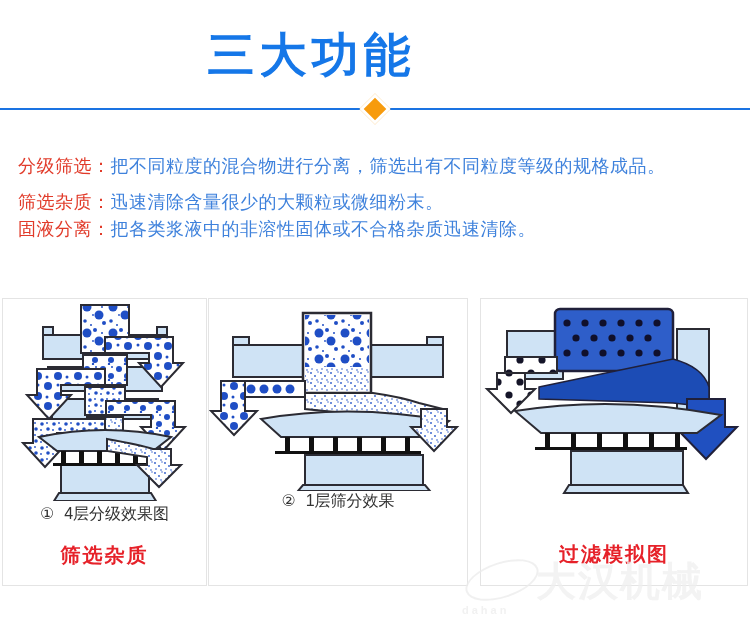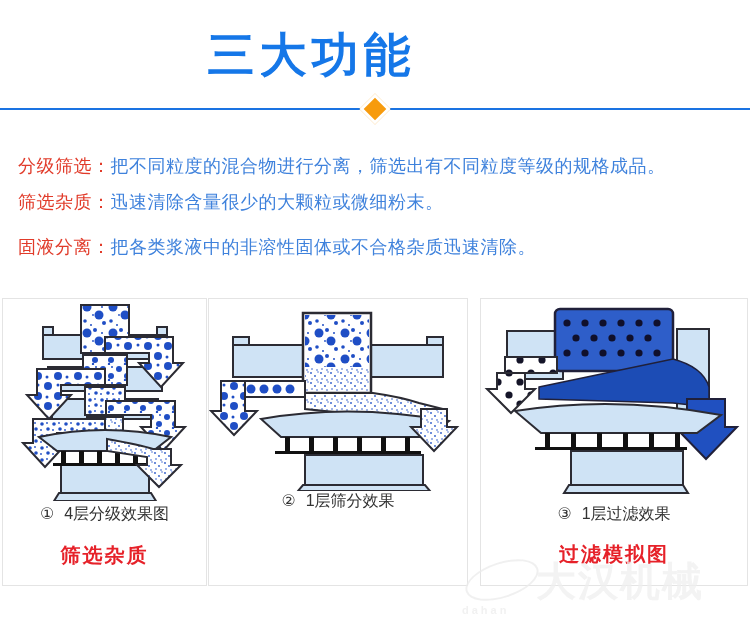"固液分离：把各类浆液中的非溶性固体或不合格杂质迅速清除。" .f3 { top: 235px -> 217px }
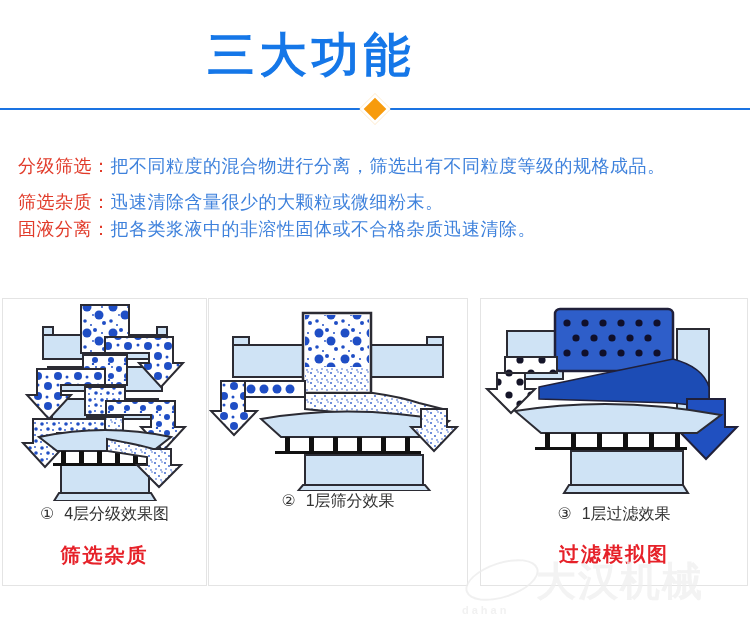"③ 1层过滤效果" div.panel-caption { html: <div> <span>③</span><span>1层过滤效果</span> </div> -> none }
